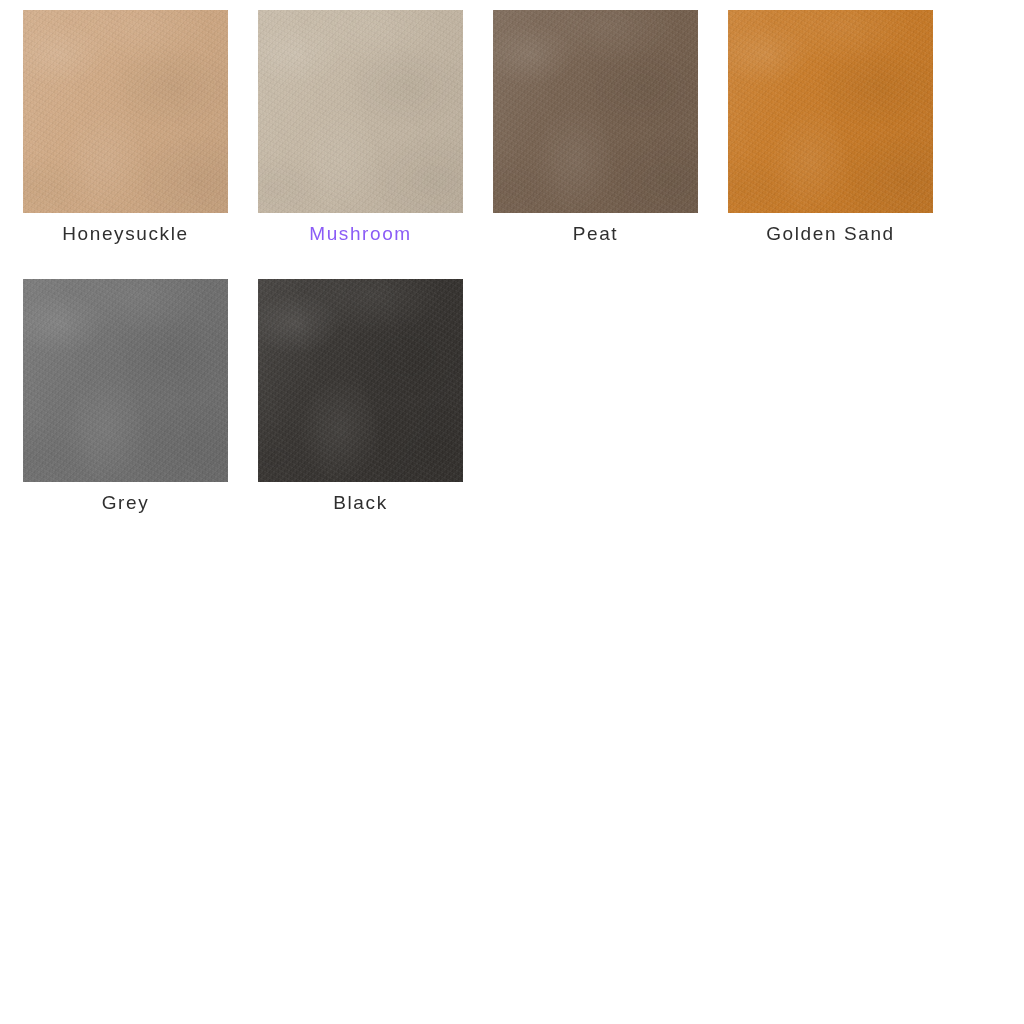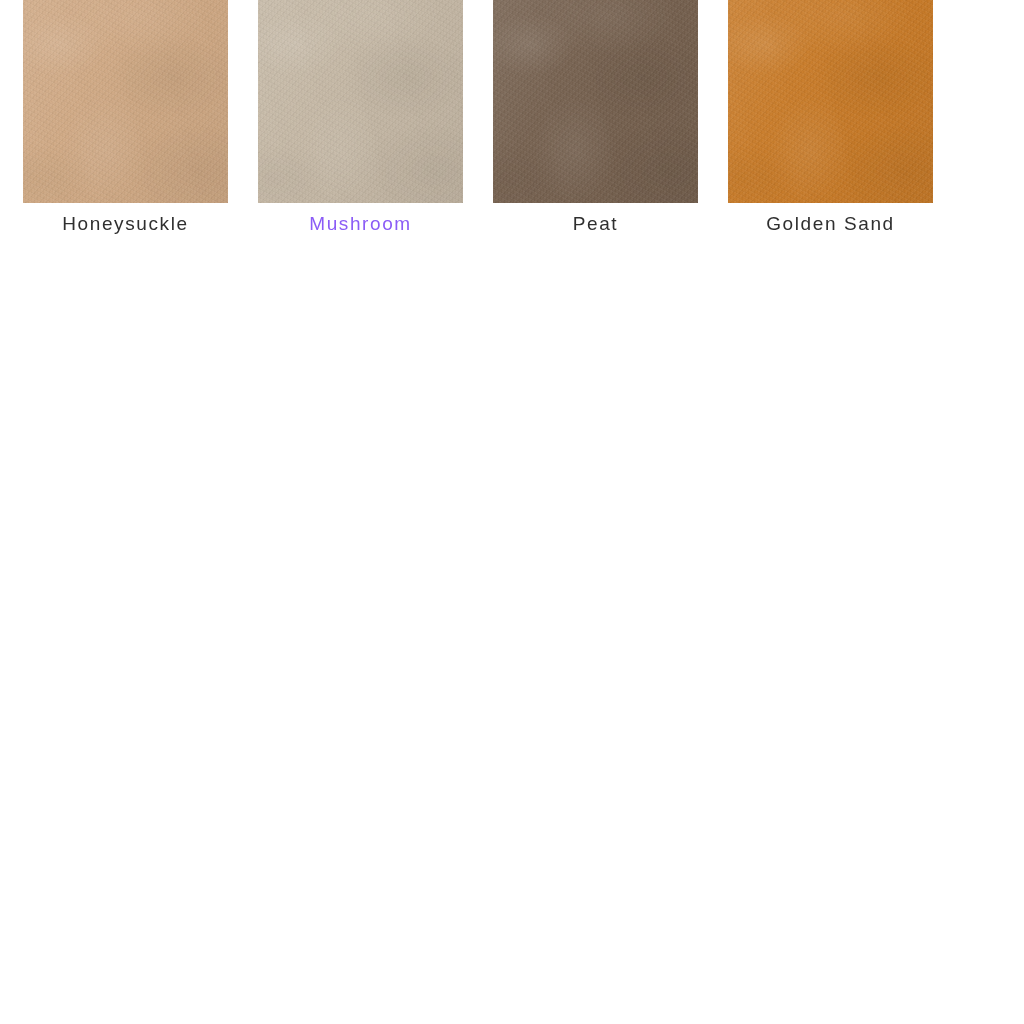"Honeysuckle" .swatch-grid { top: 0 -> 10px }
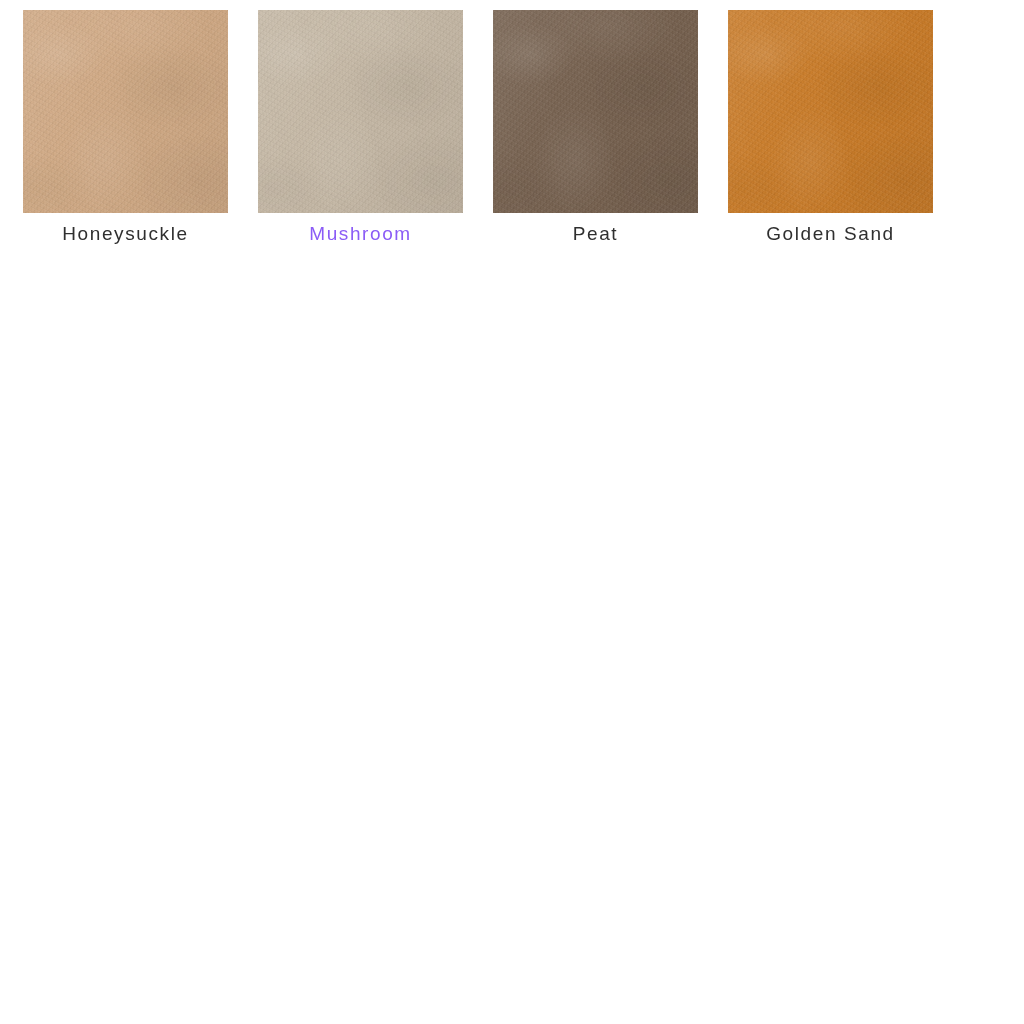"Grey" div.swatch-cell { html: none -> <div> <div> <div></div> <div></div> <div></div> </div> <div>Grey</div> </div> }
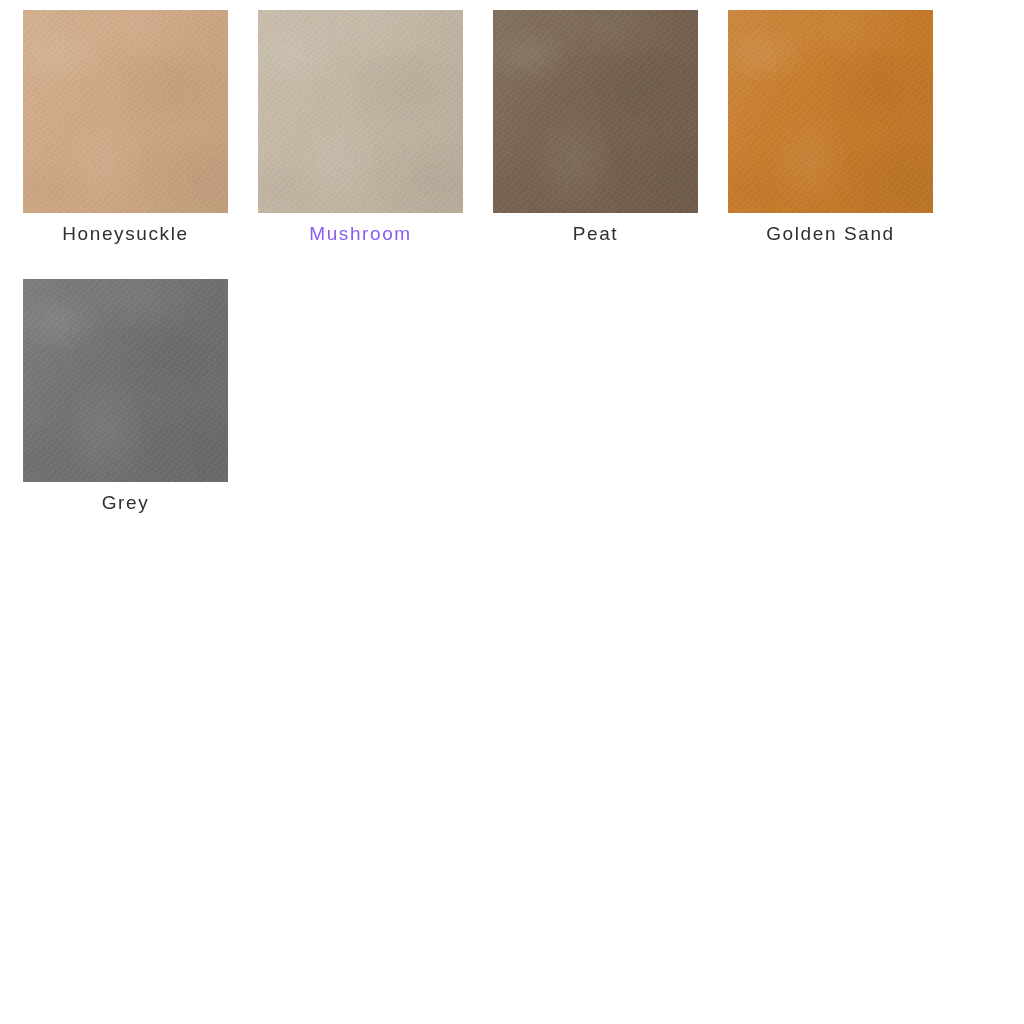"Black" div.swatch-cell { html: none -> <div> <div> <div></div> <div></div> <div></div> </div> <div>Black</div> </div> }
